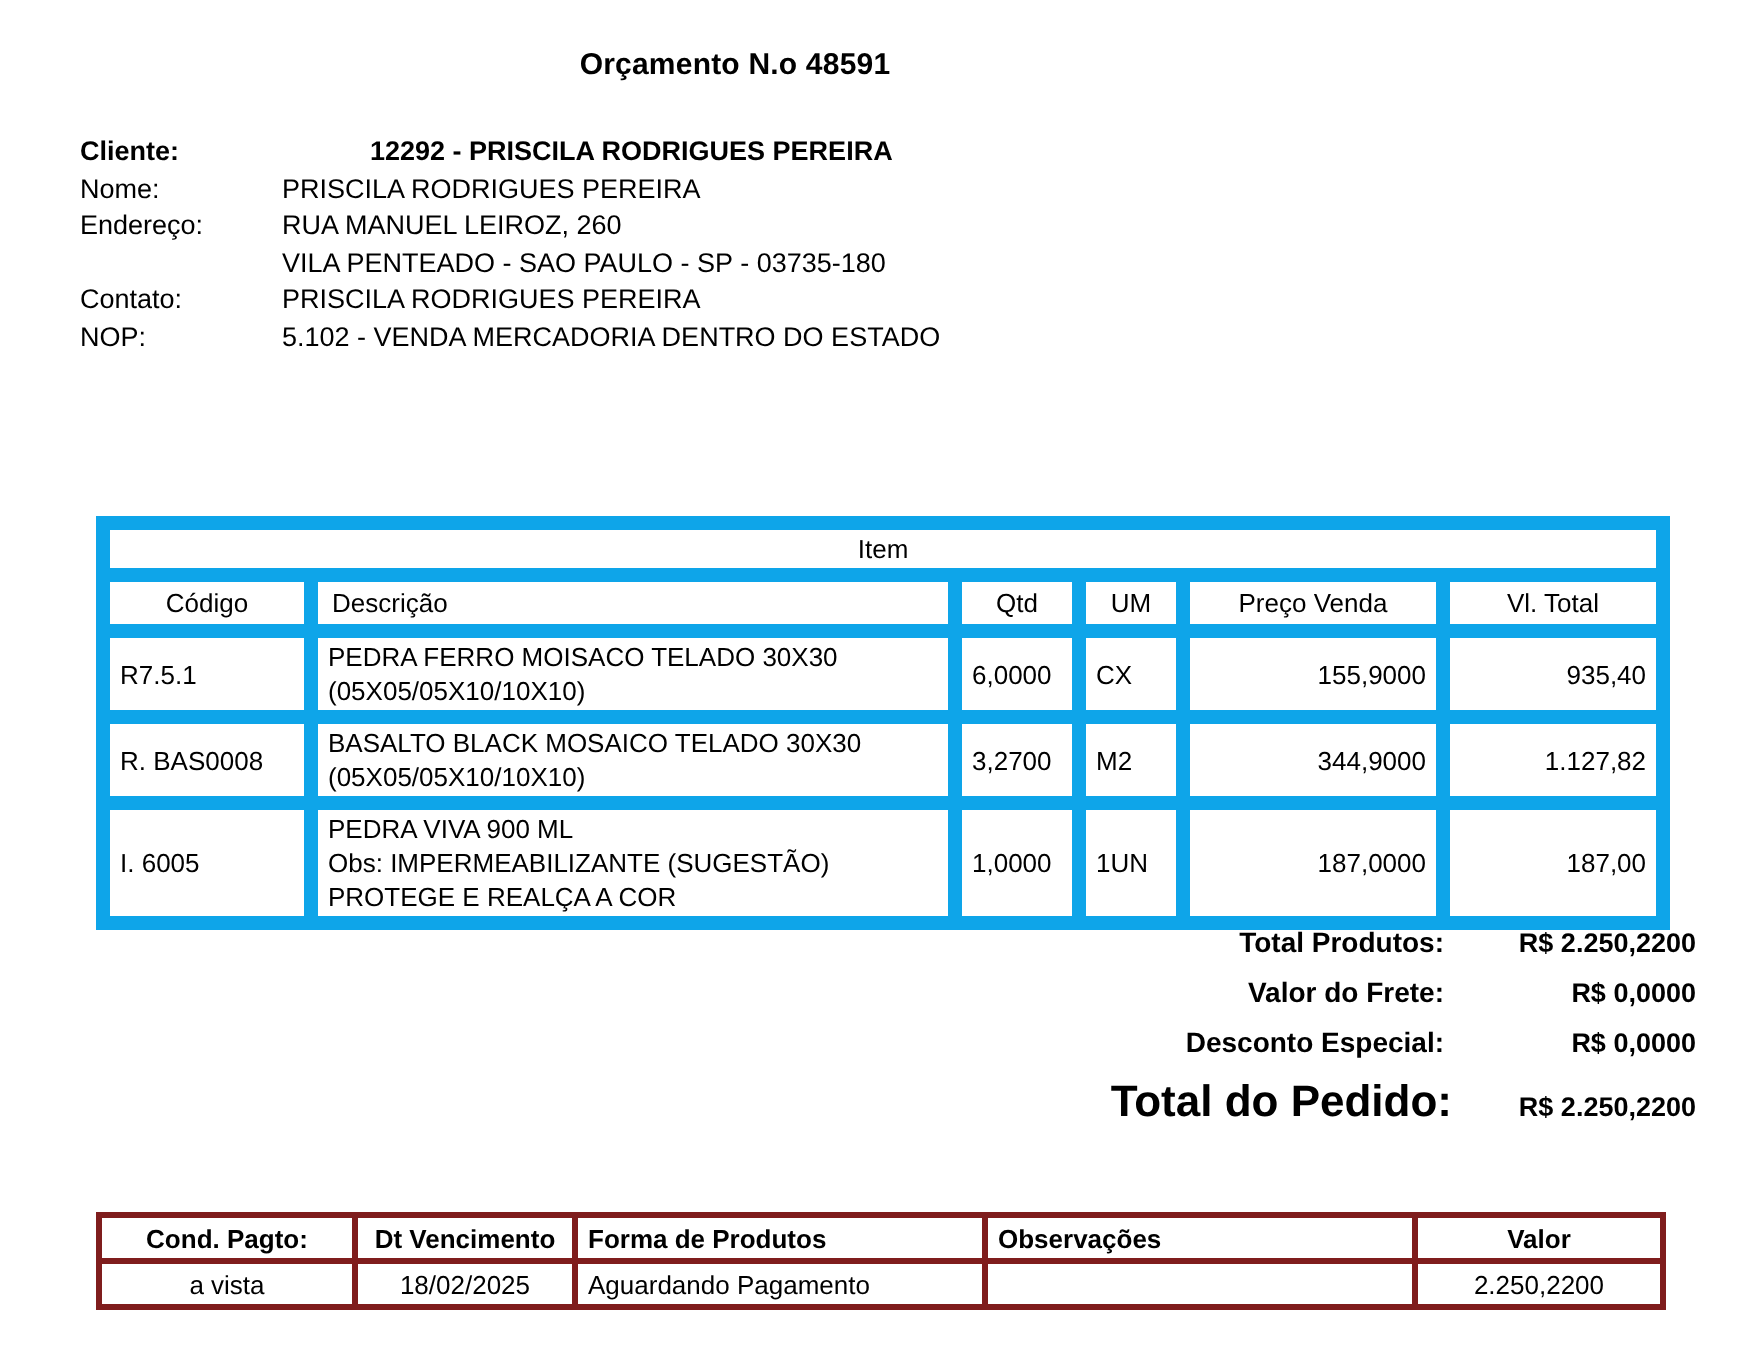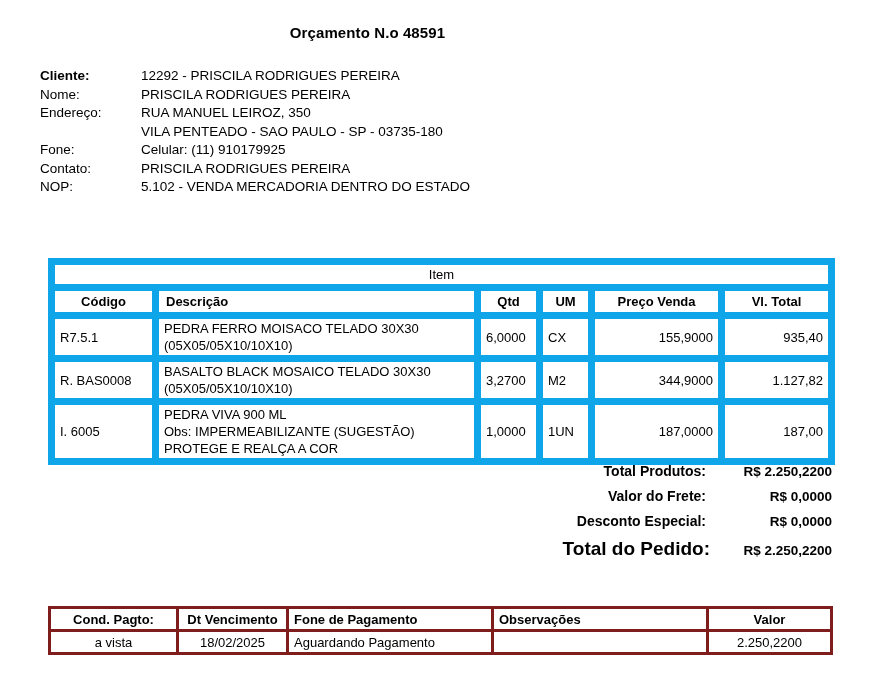"12292 - PRISCILA RODRIGUES PEREIRA" .cust-value.bold { font-weight: normal -> bold; margin-left: none -> 44px }
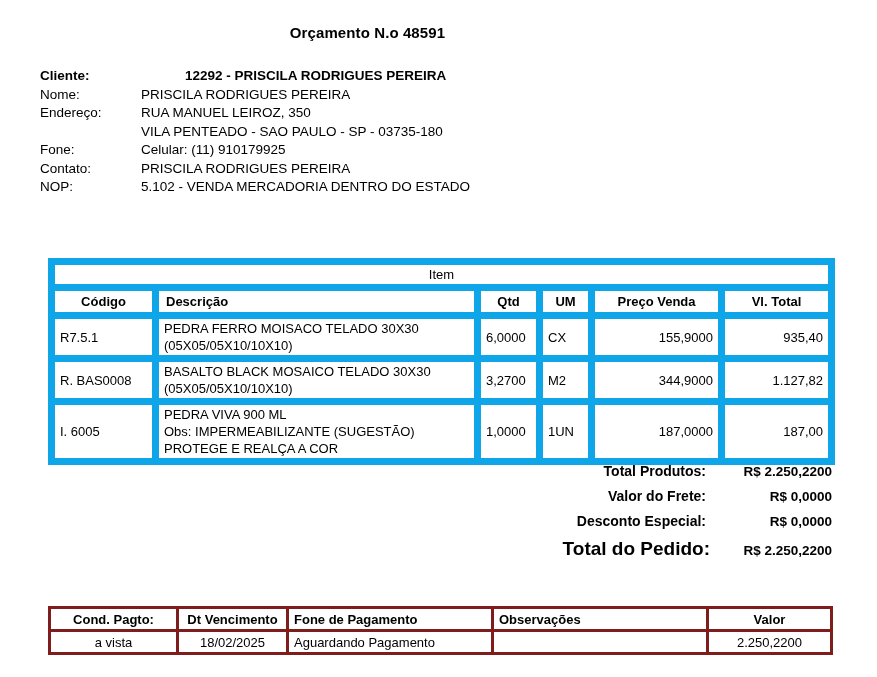"RUA MANUEL LEIROZ, 350" span.cust-value { text: 350 -> 260 }
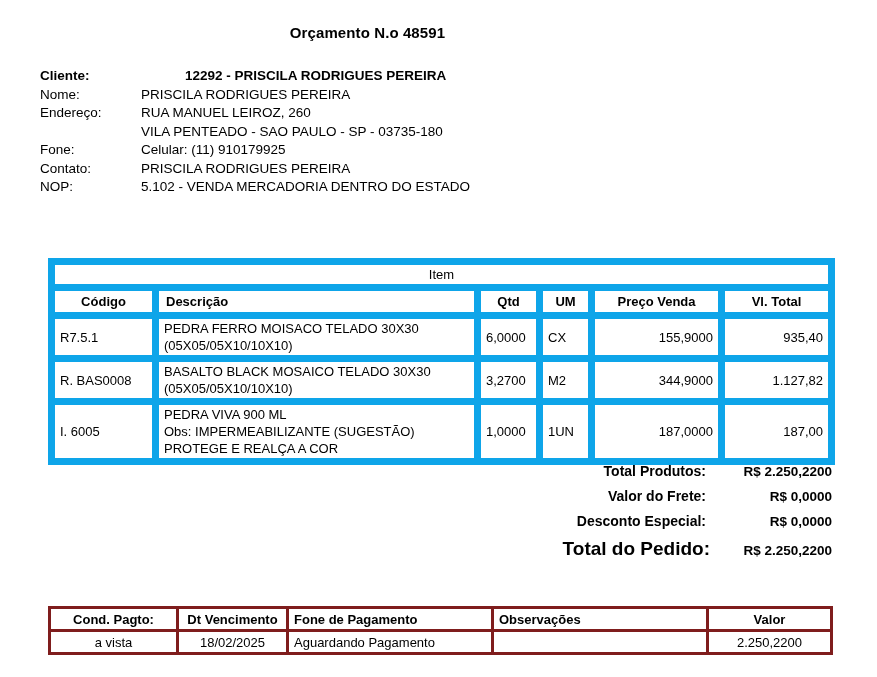"Fone:" div.cust-row { html: <div> <span>Fone:</span> <span>Celular: (11) 910179925</span> </div> -> none }
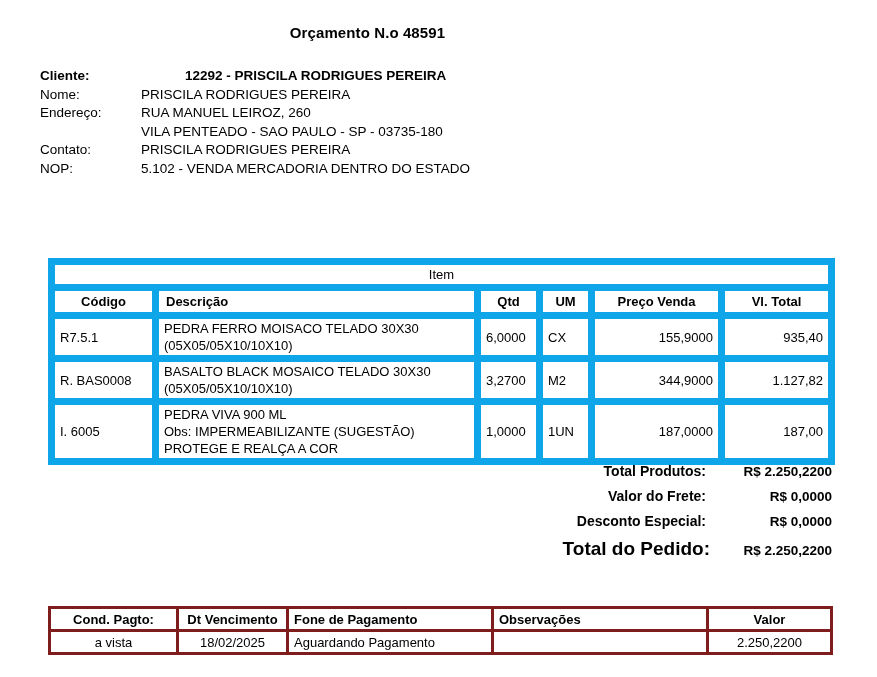"Código" .items-table th { font-weight: bold -> normal }
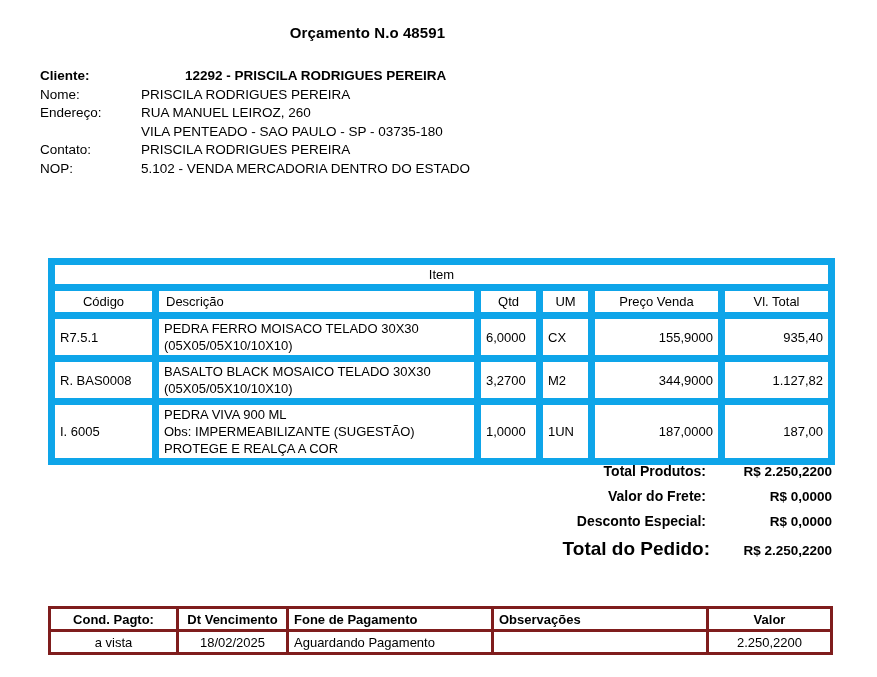"Total Produtos:" .totals-block { left: 490px -> 506px }
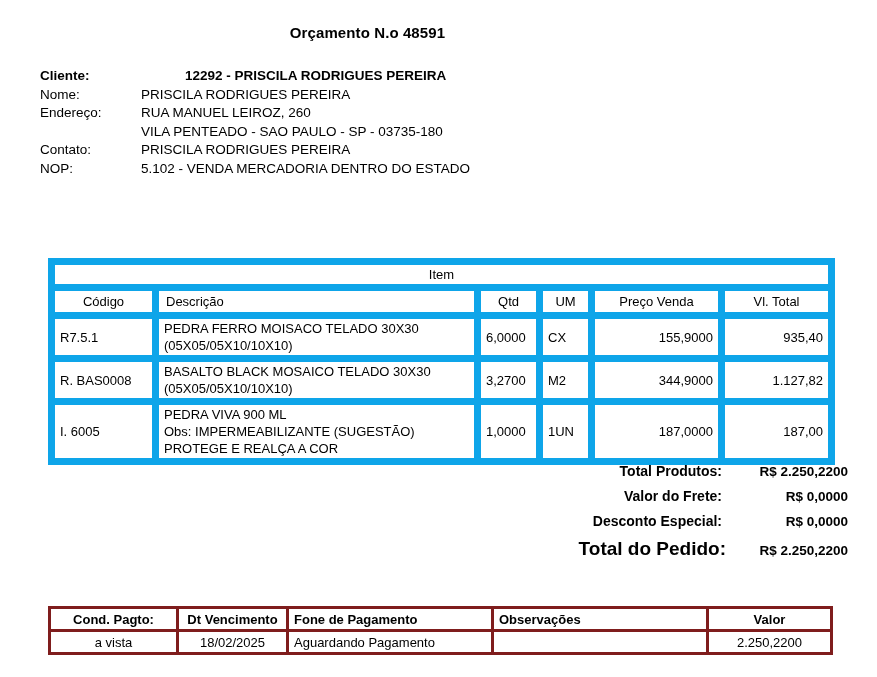"Total do Pedido:" .total-row.grand .total-label { font-size: 19px -> 22px }
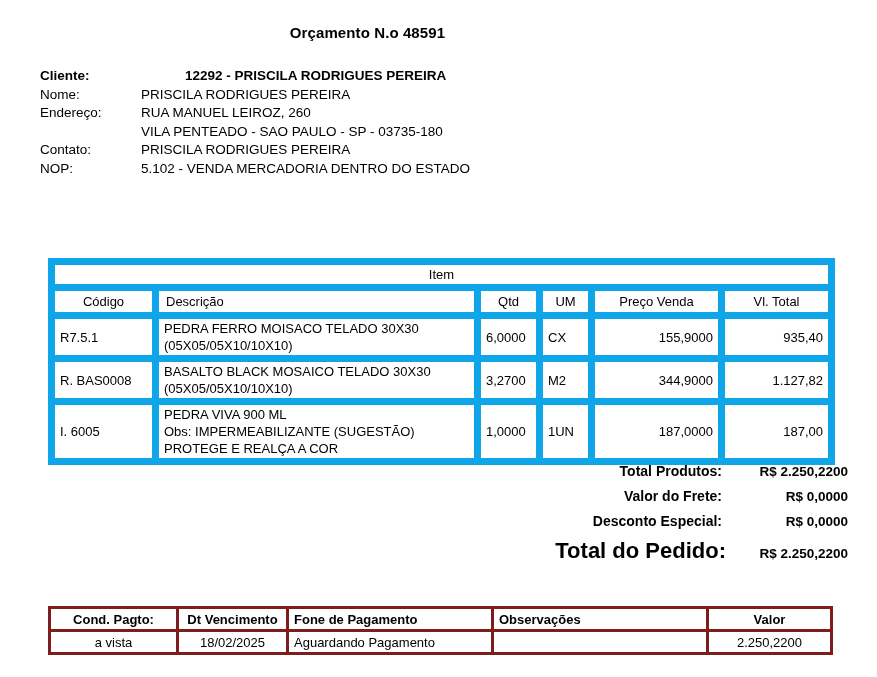"Fone de Pagamento" th.pay-left { text: Fone de Pagamento -> Forma de Produtos }
